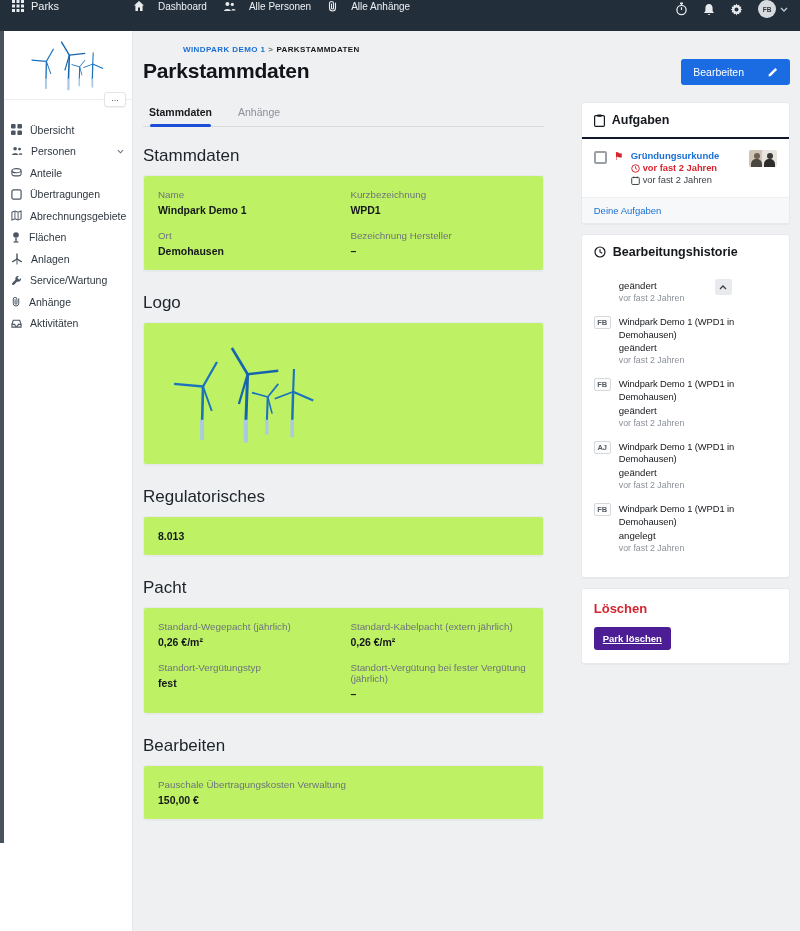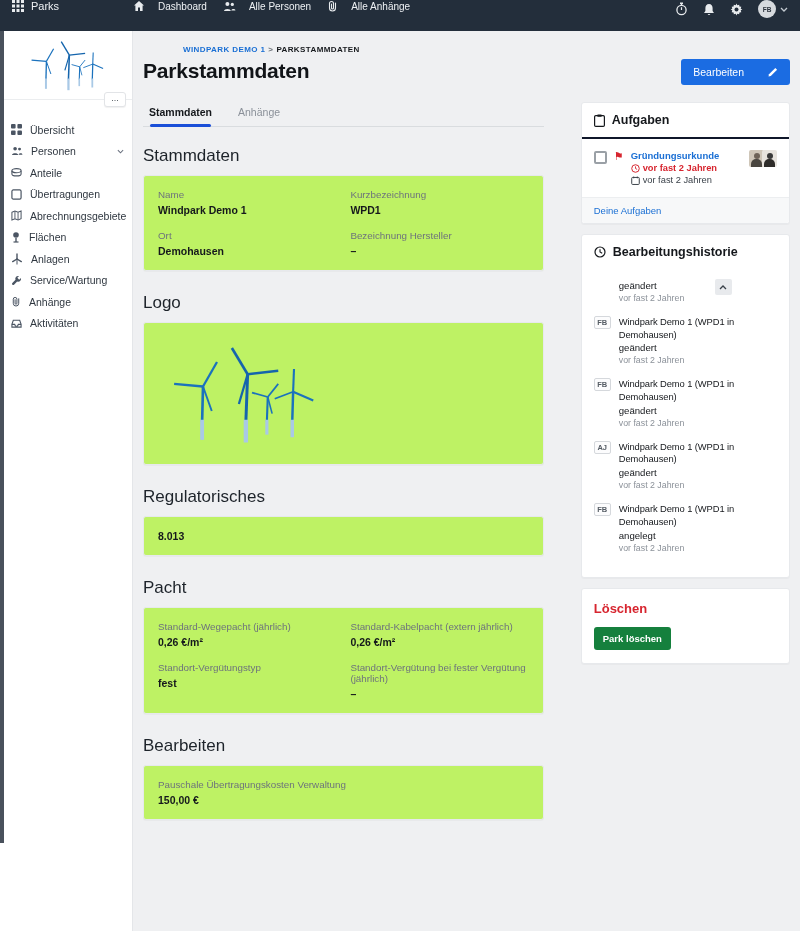"Park löschen" .btn-del { background: #15803d -> #4c1d95; text-decoration: none -> underline }
